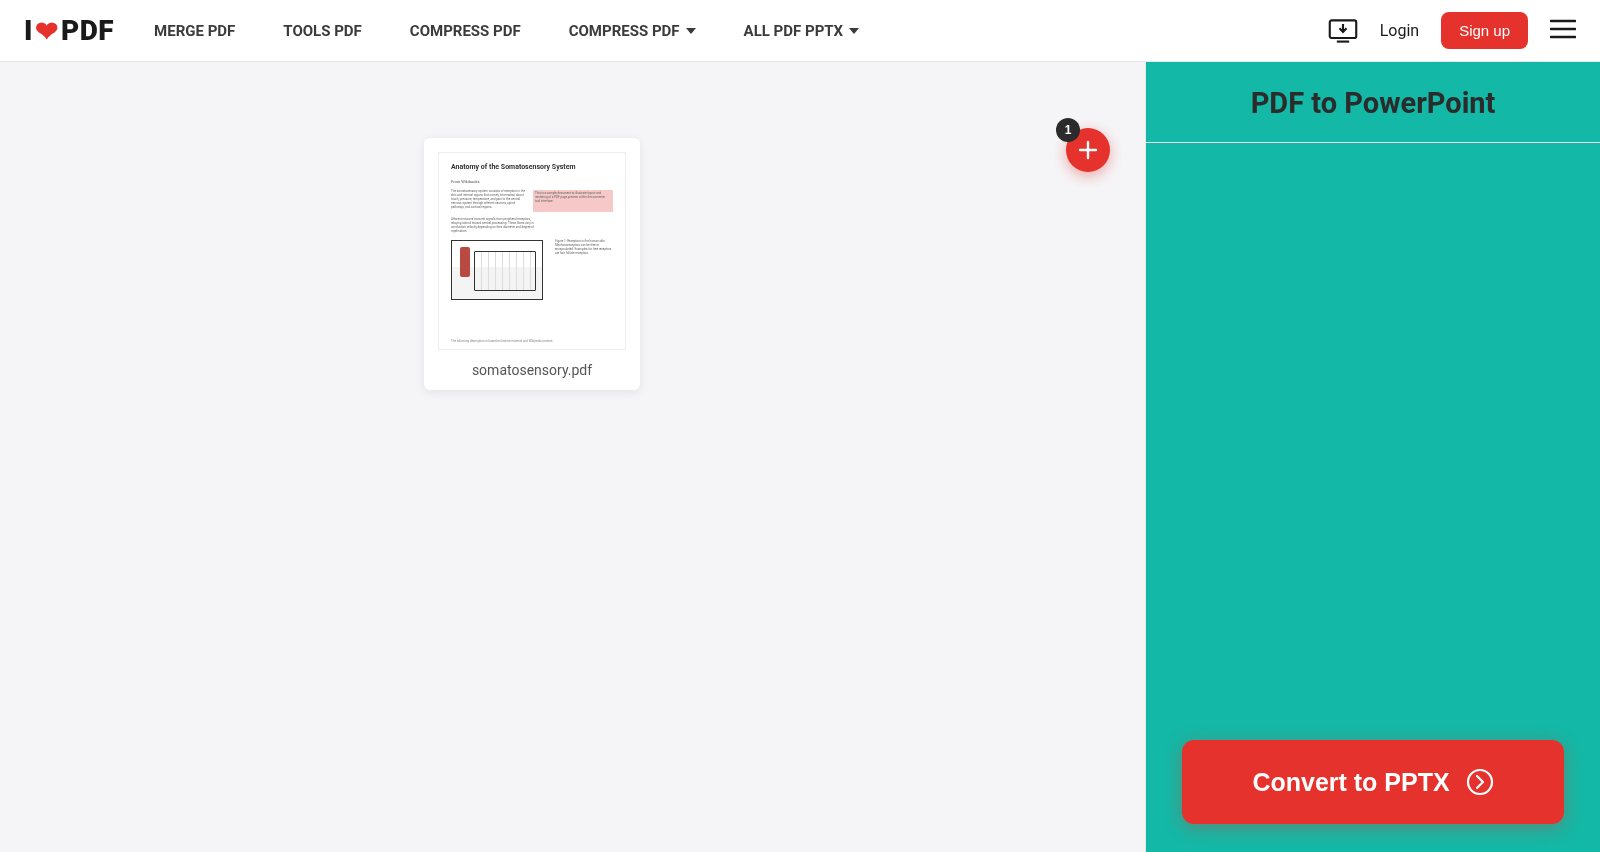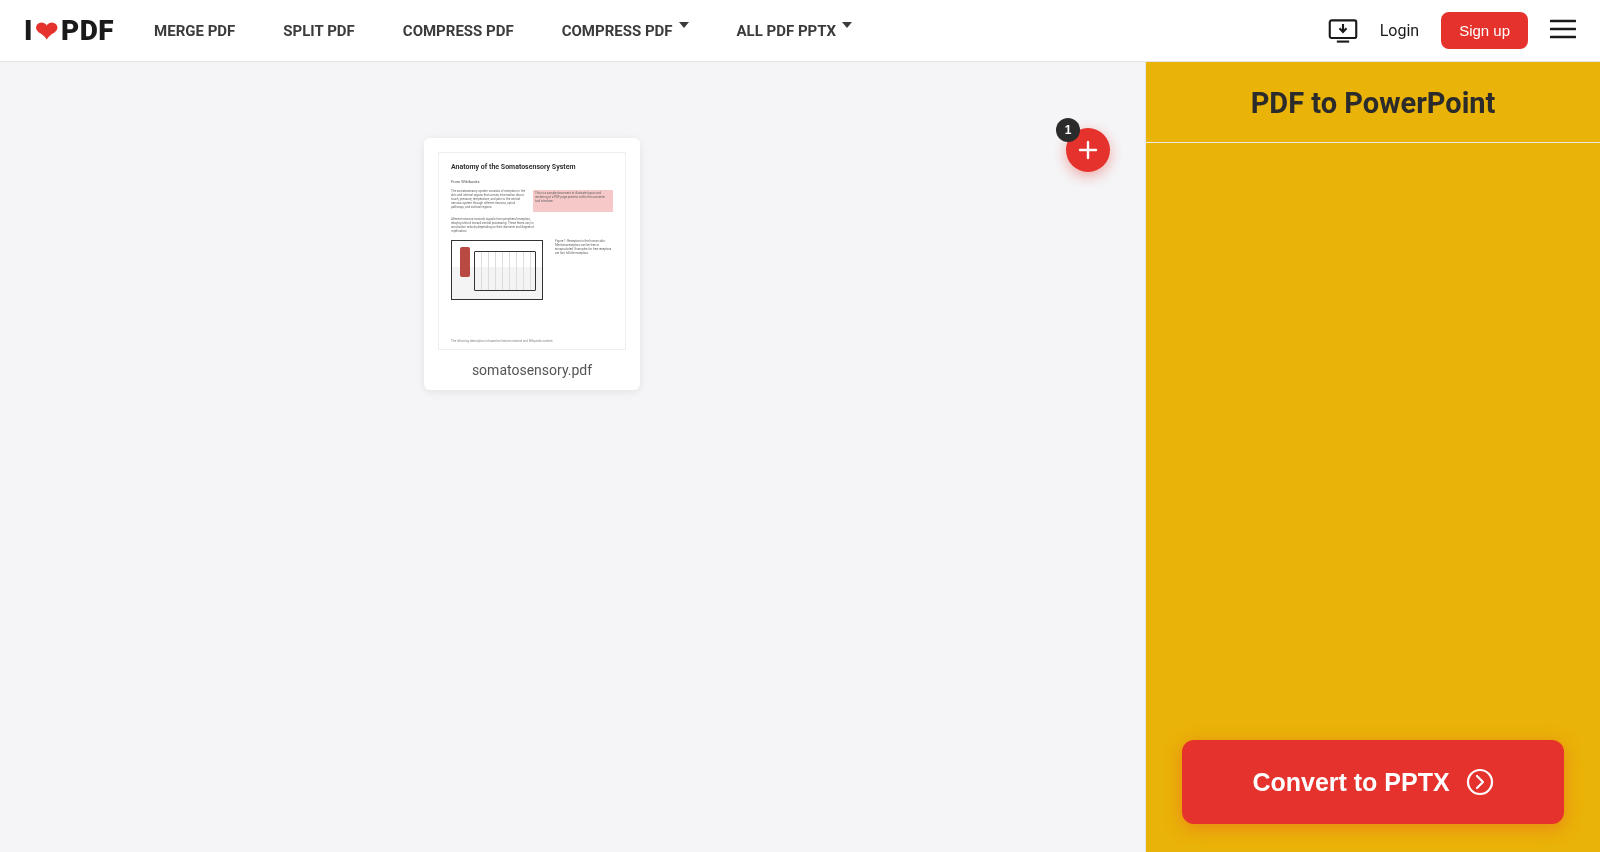"MERGE PDF" .nav-item { align-items: none -> center }
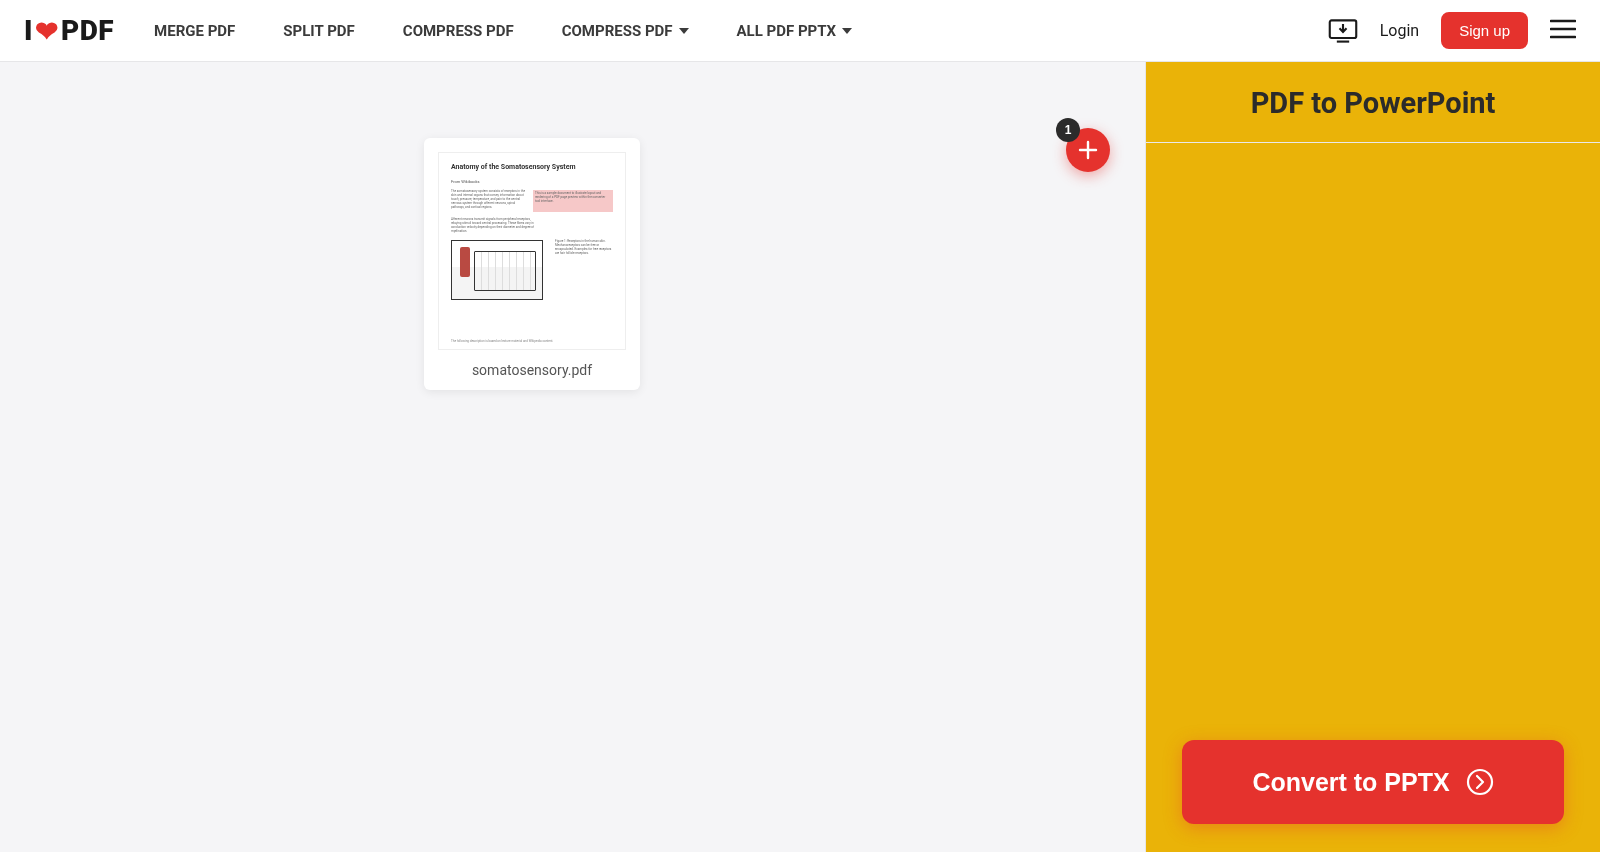"SPLIT PDF" span { text: SPLIT -> TOOLS }
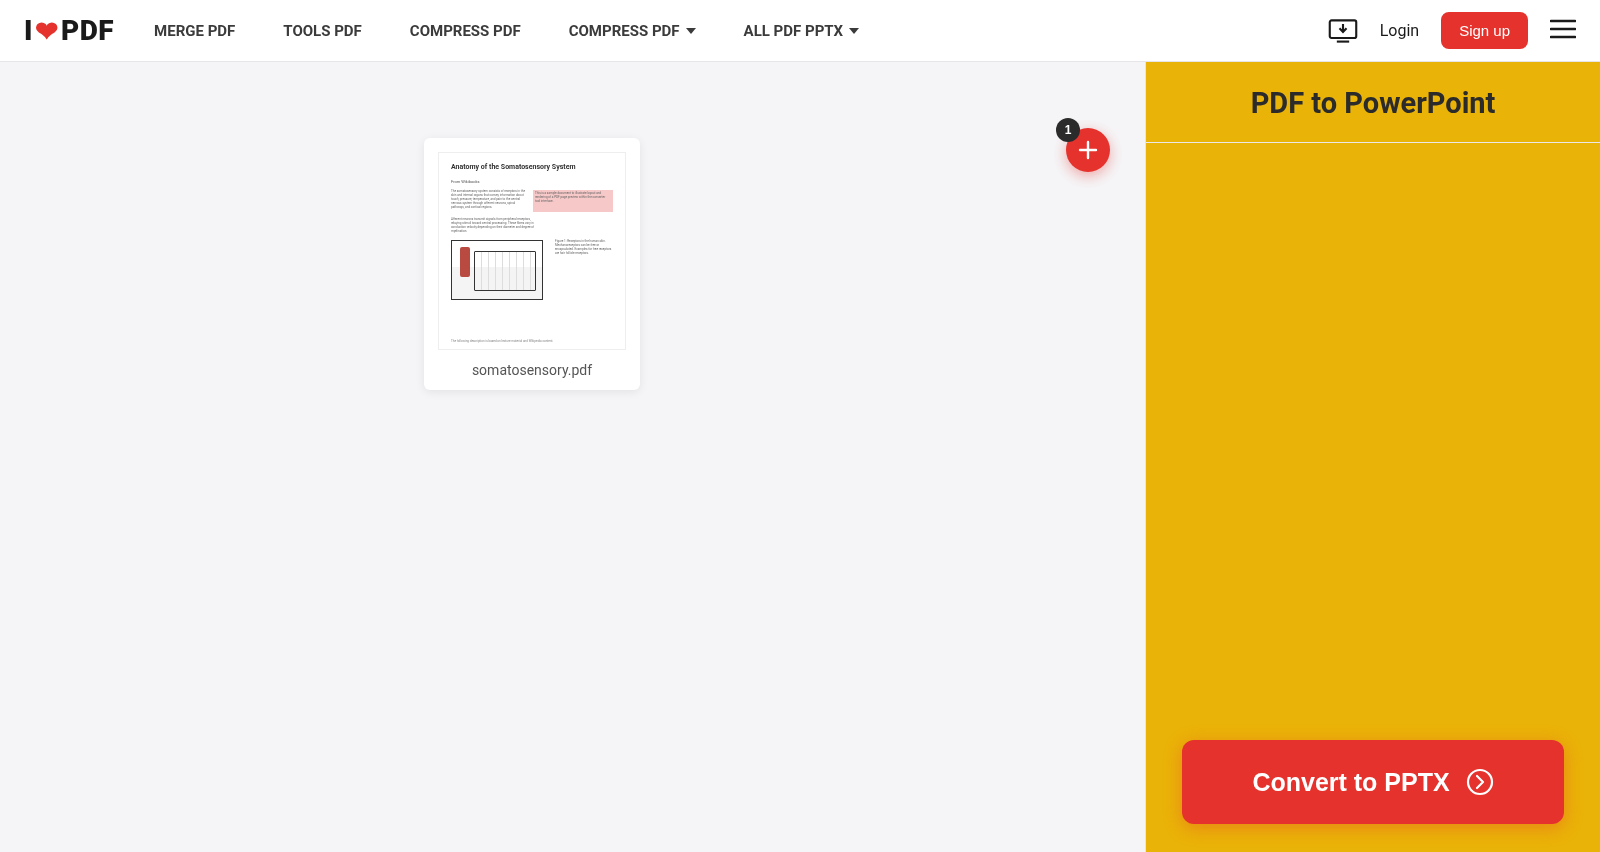"PDF to PowerPoint" .sidebar { background: #eab308 -> #14b8a6 }
